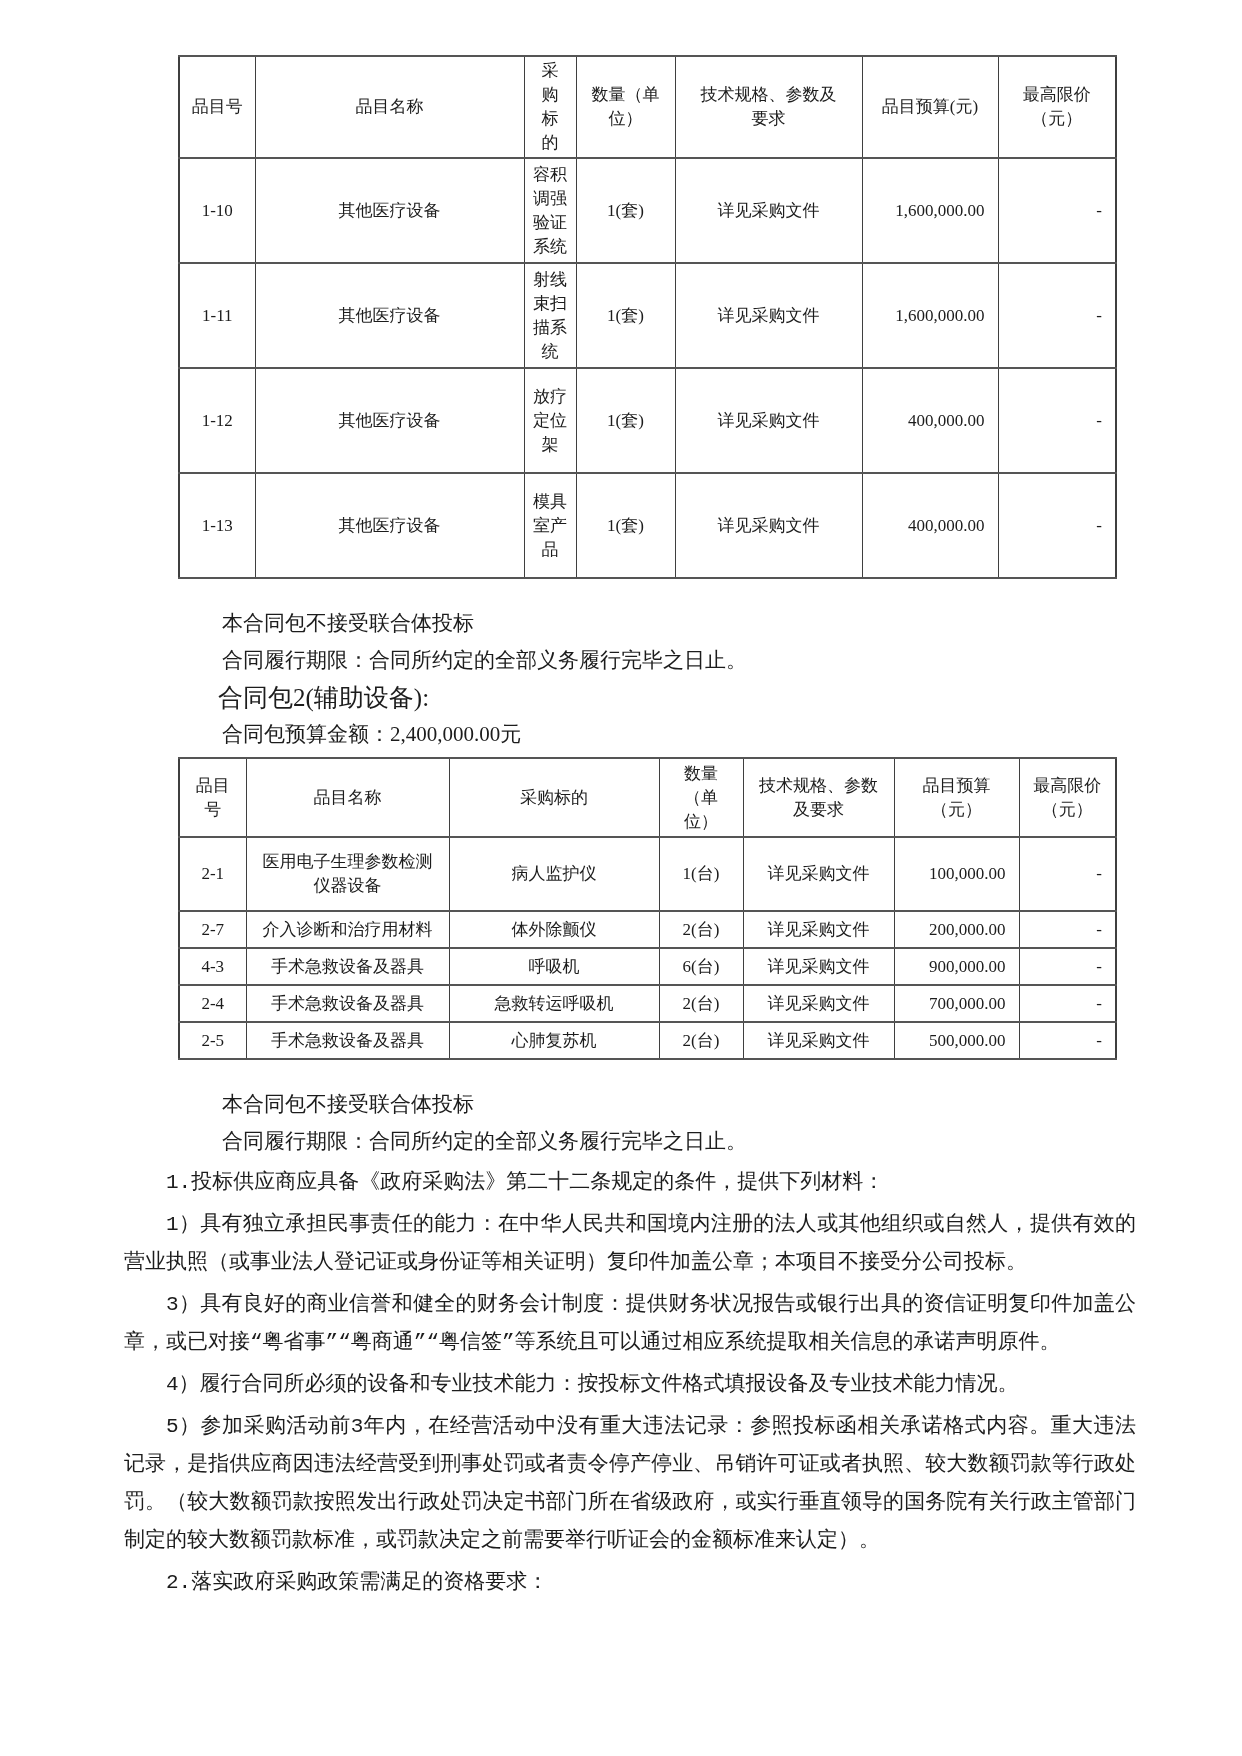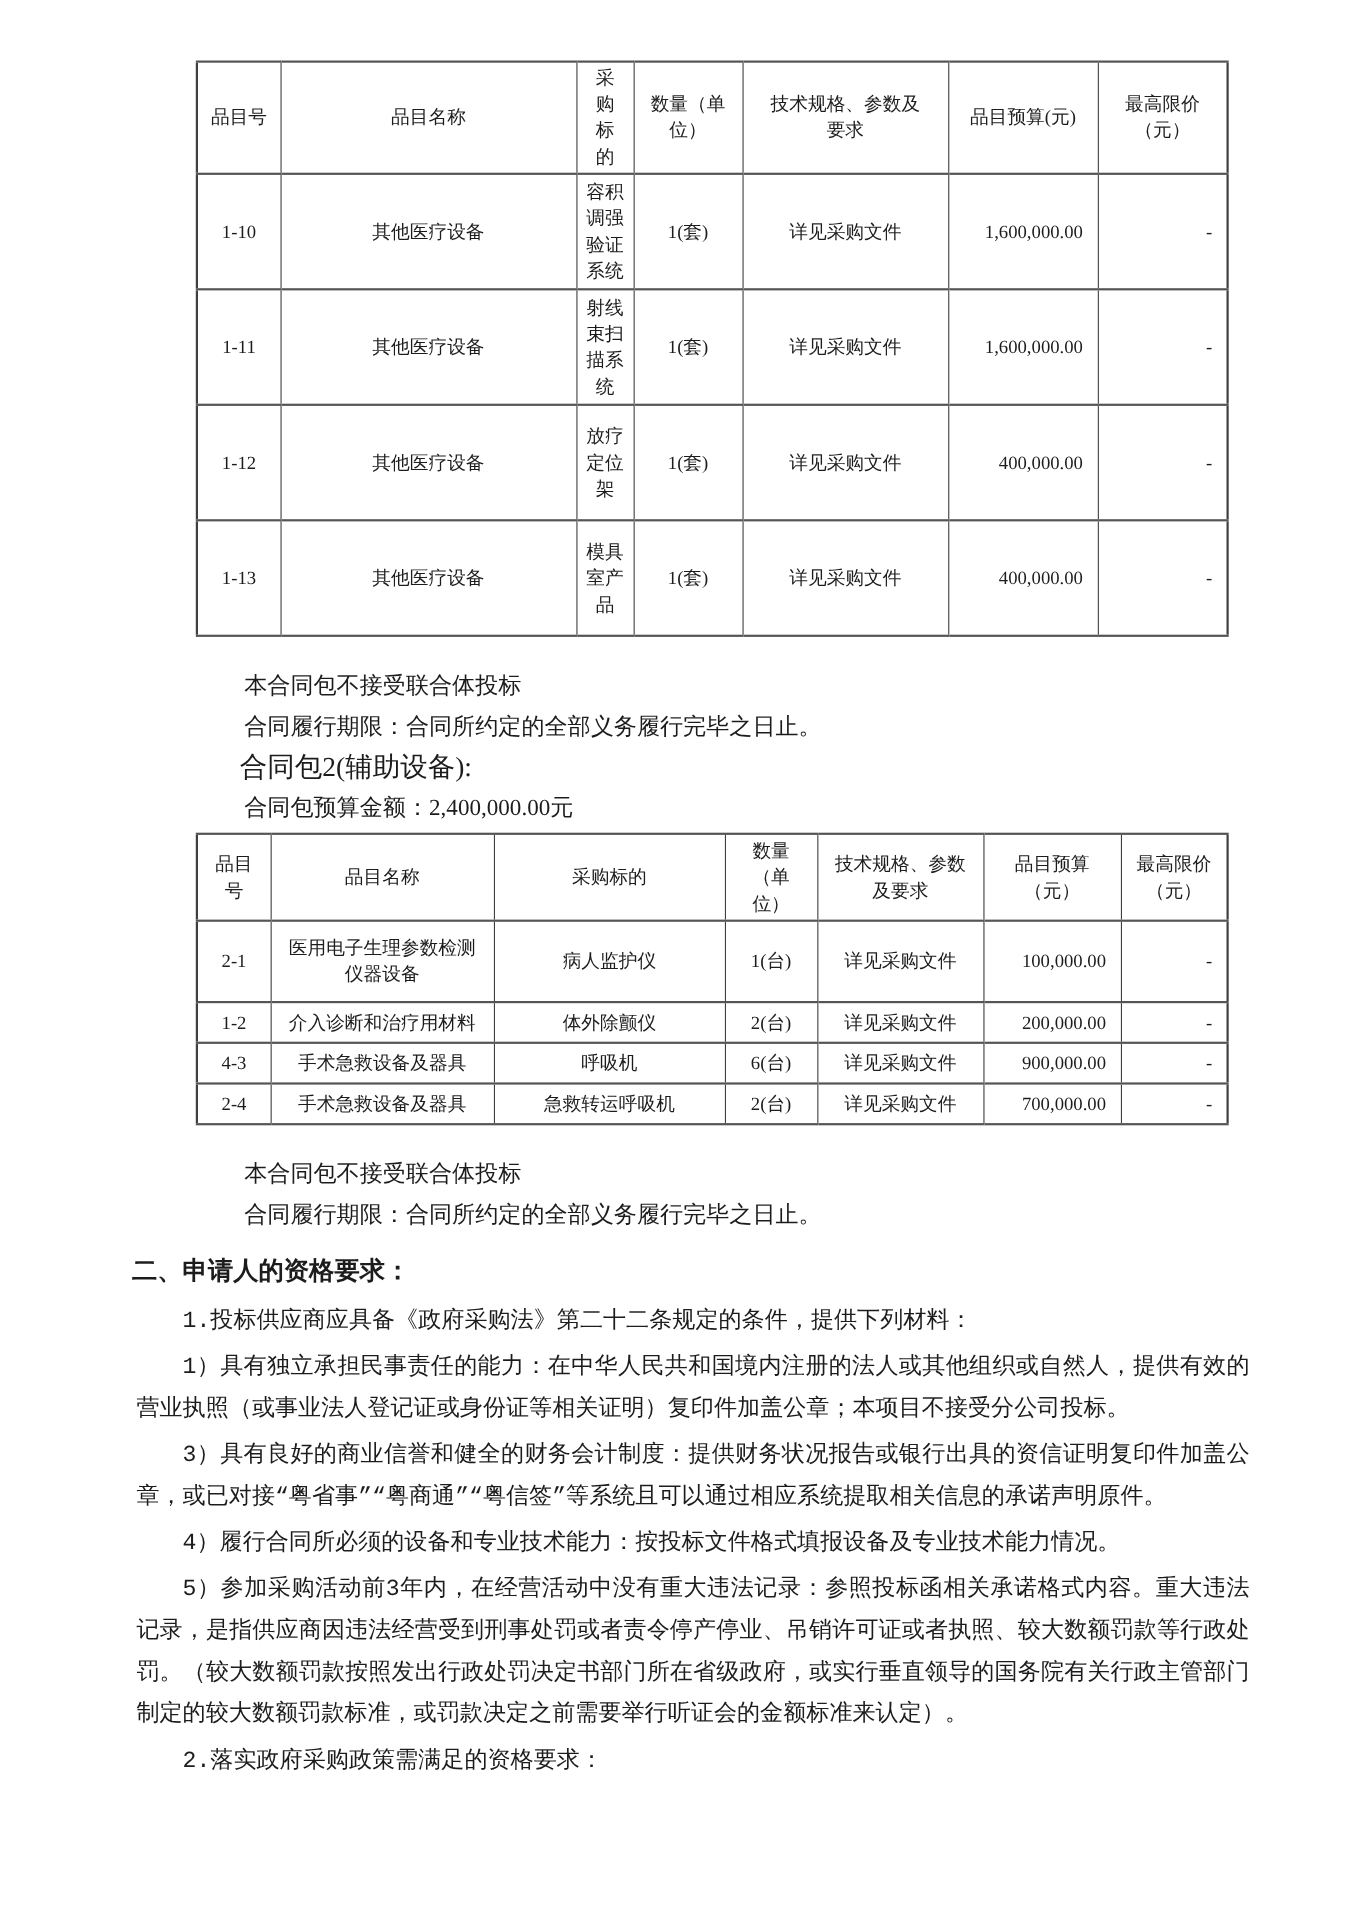"1-2" td { text: 1-2 -> 2-7 }
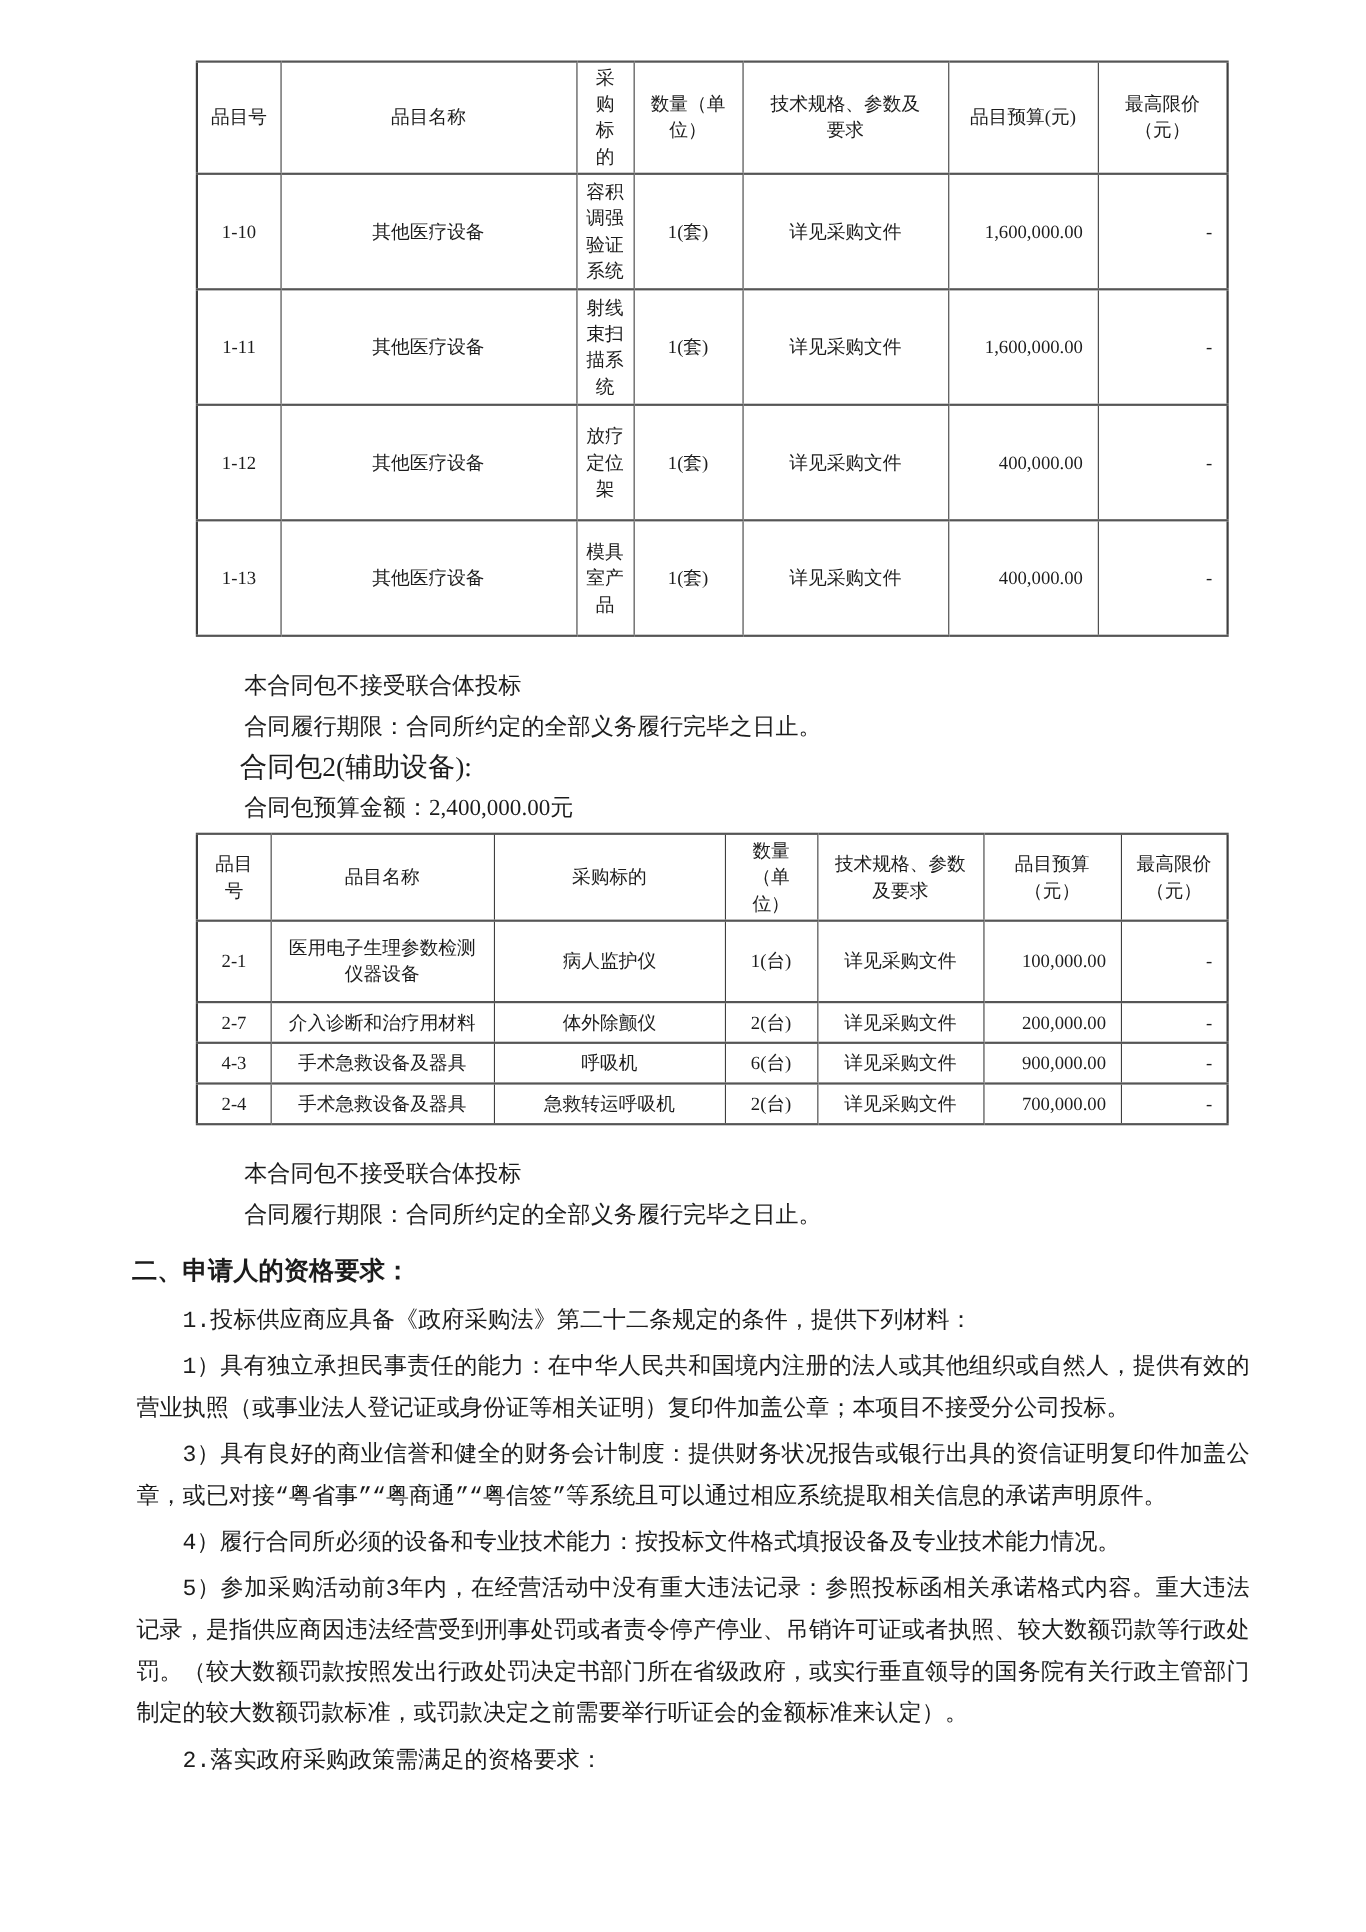"2-5" tr { html: none -> <tr> <td>2-5</td> <td>手术急救设备及器具</td> <td>心肺复苏机</td> <td>2(台)</td> <td>详见采购文件</td> <td>500,000.00</td> <td>-</td> </tr> }
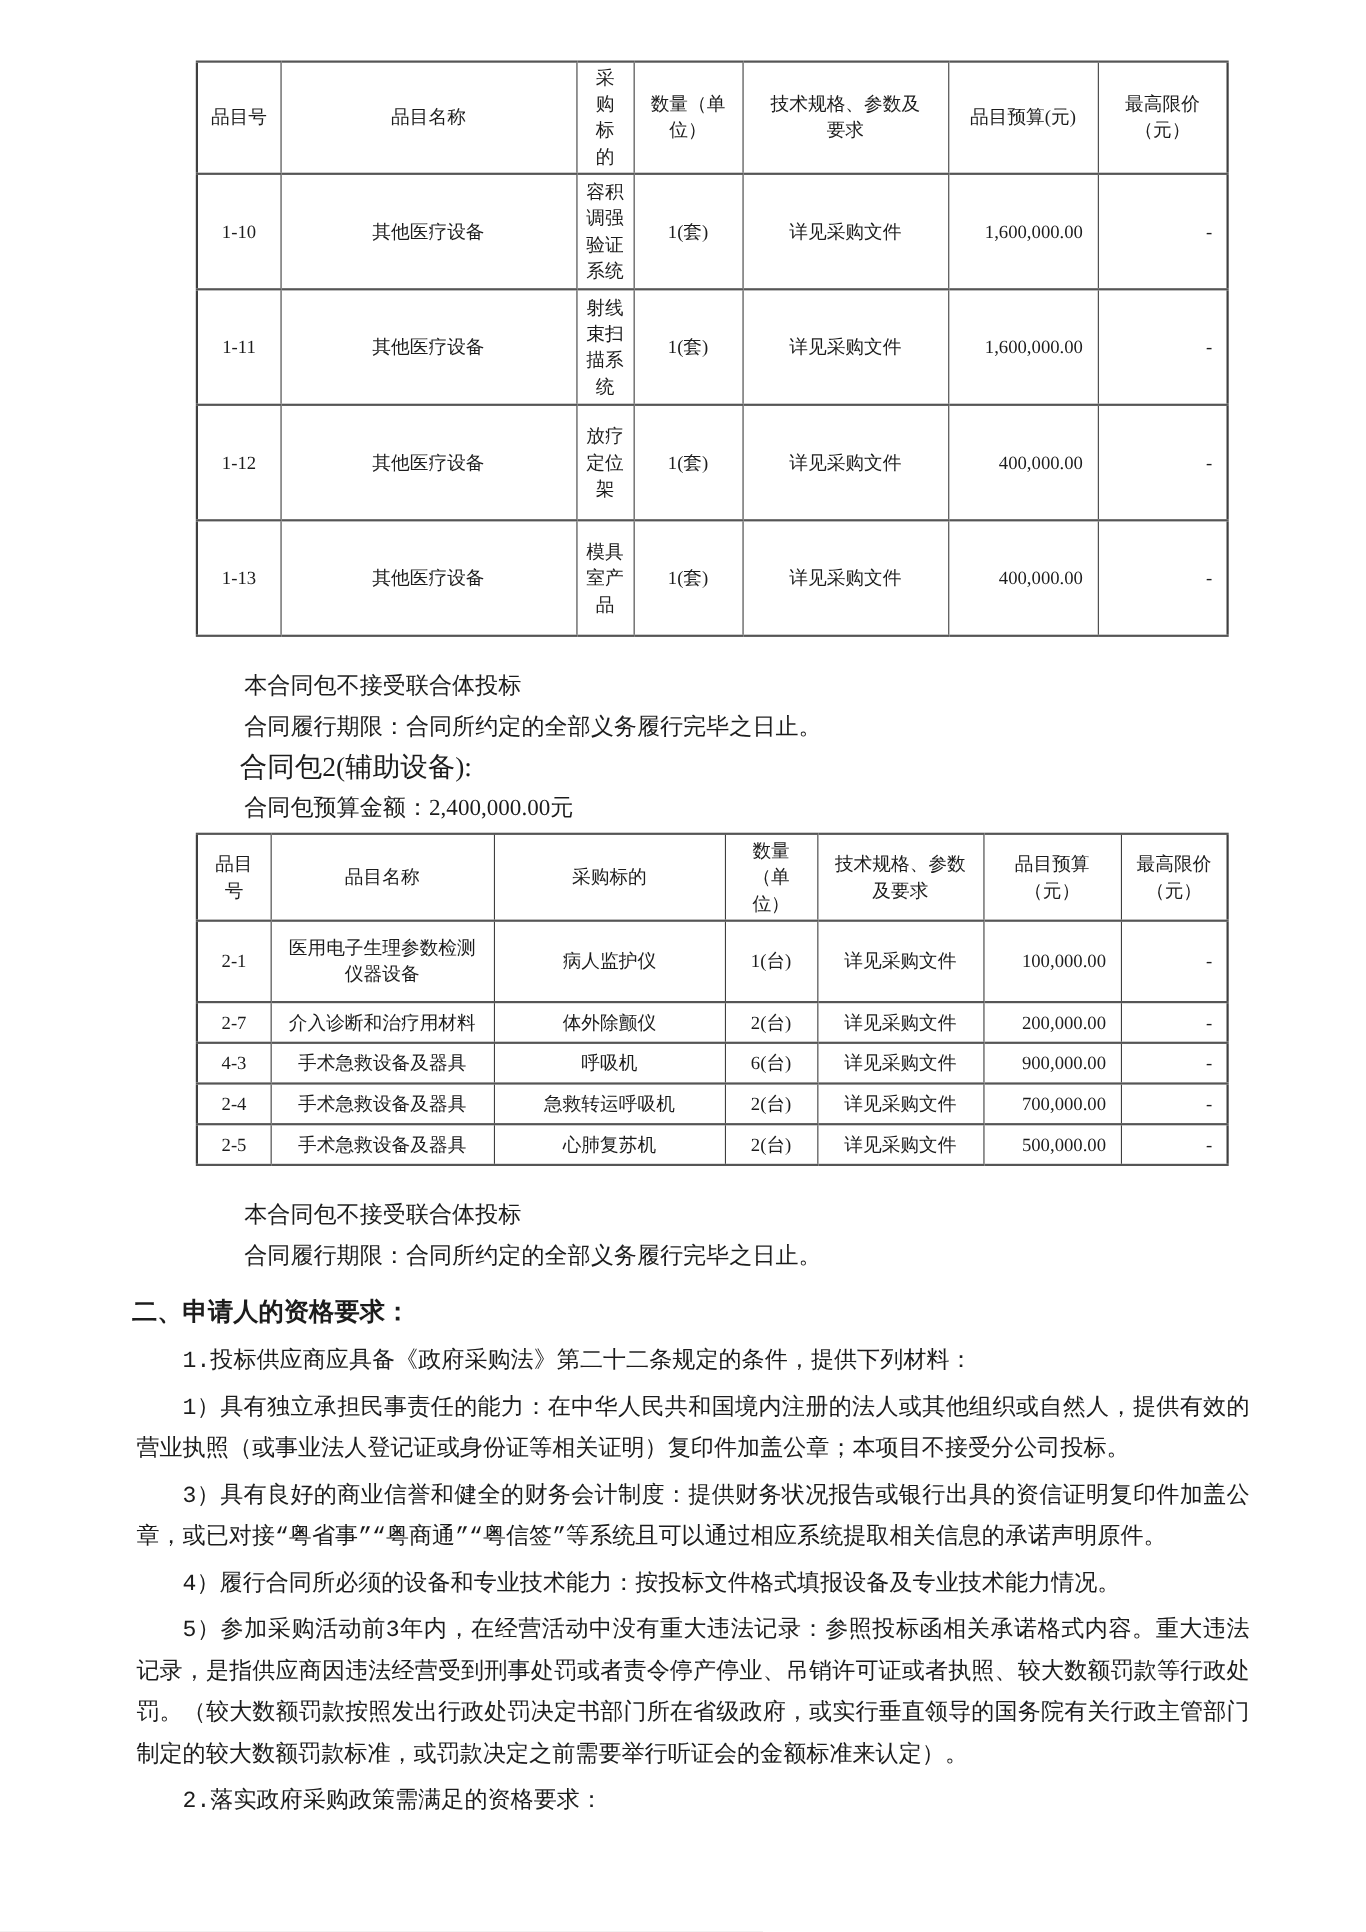"二、申请人的资格要求：" h2.sec-heading { html: <h2>二、申请人的资格要求：</h2> -> none }
